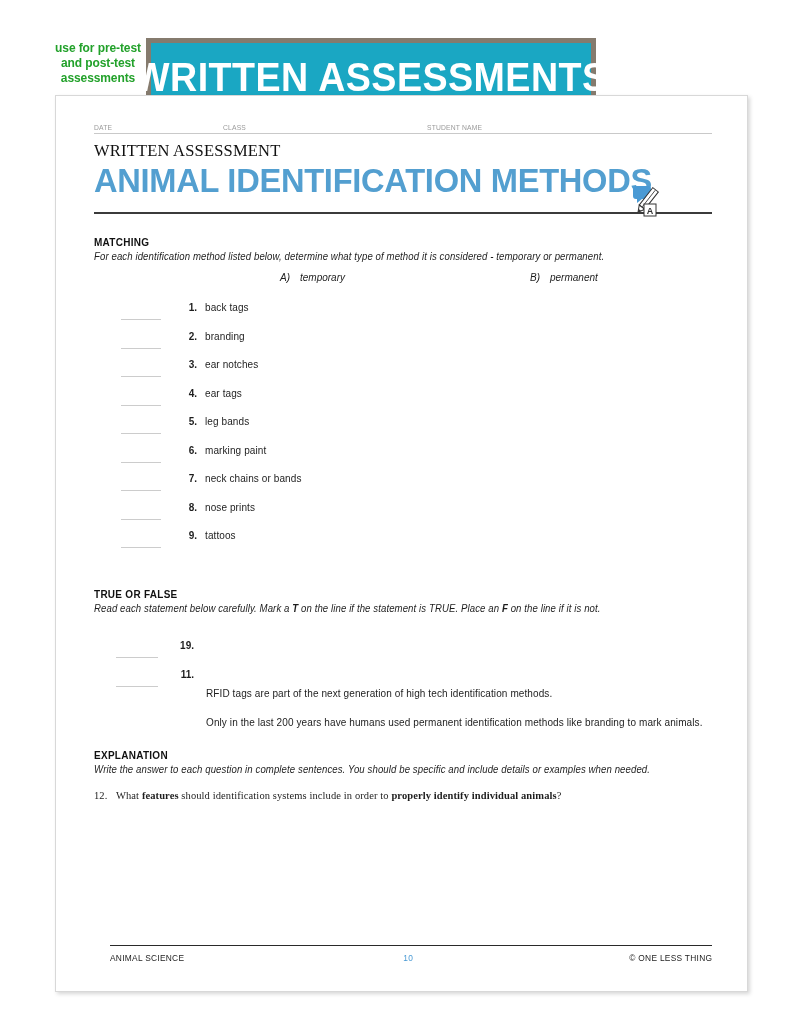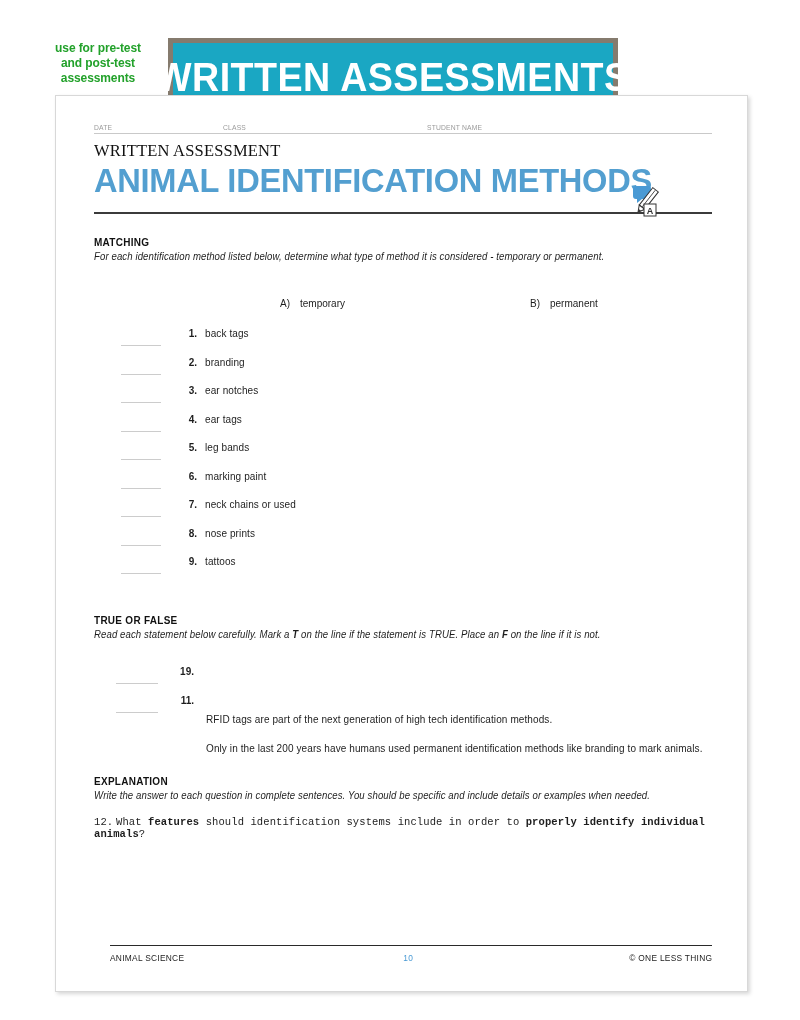"WRITTEN ASSESSMENTS" #banner { left: 168px -> 146px }
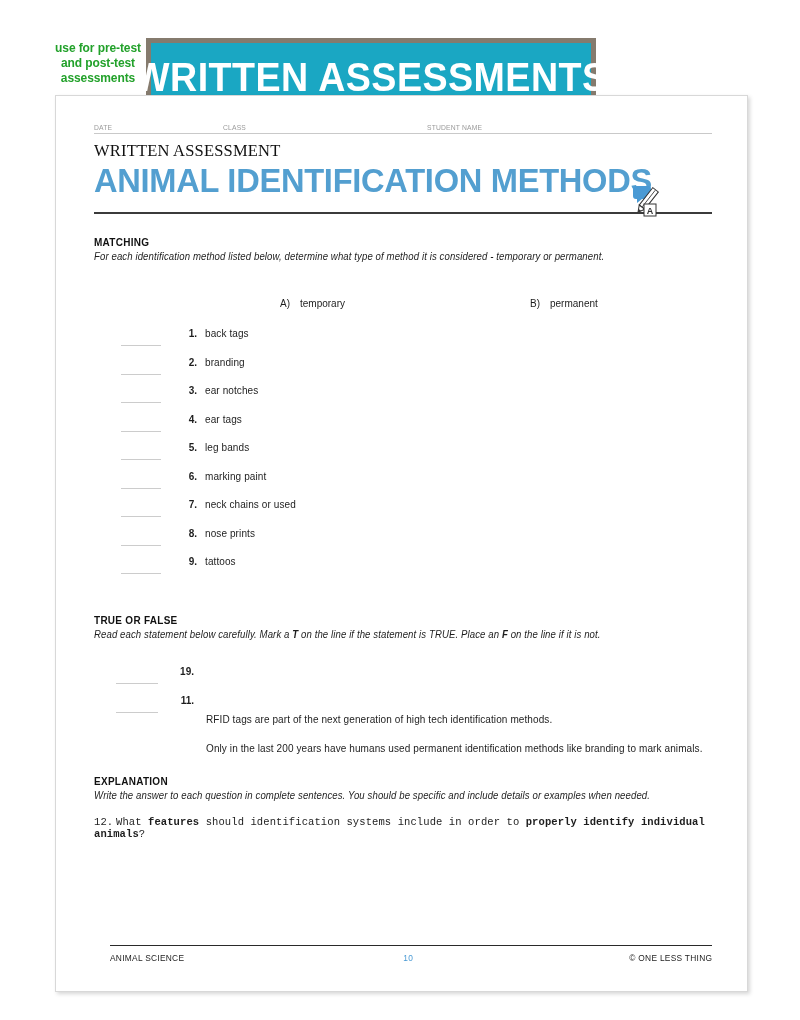"A) temporary" #options-row { font-style: none -> italic; margin-top: 36px -> 10px }
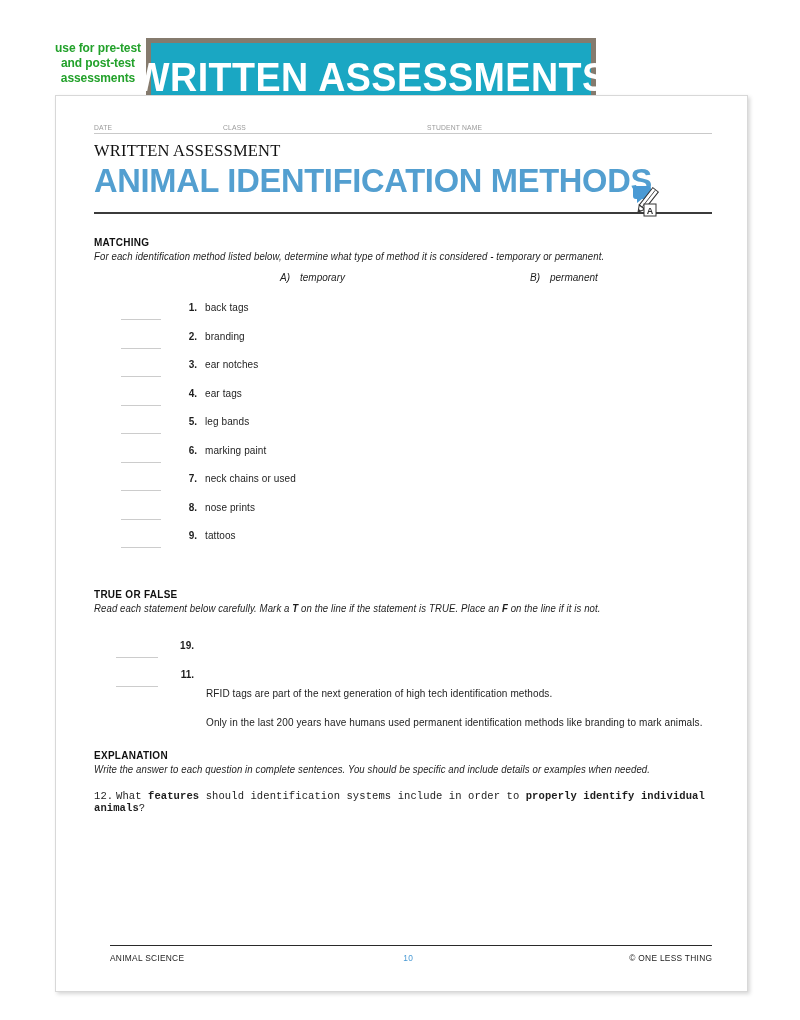"neck chains or used" span.qtext { text: used -> bands }
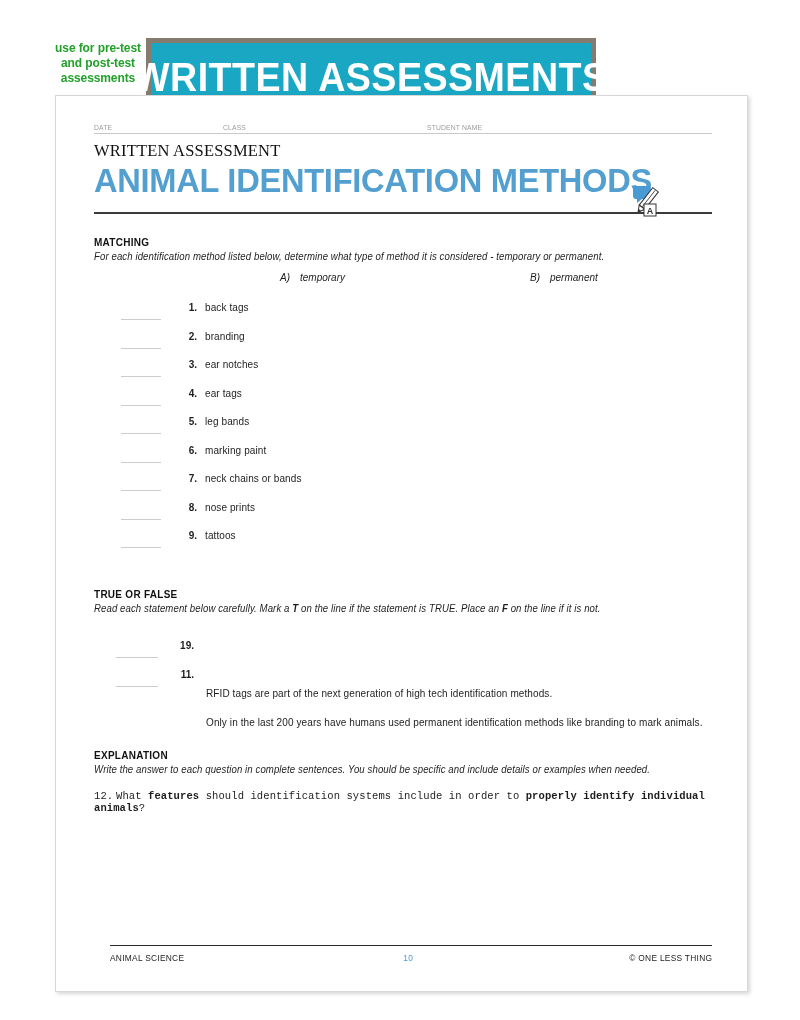"12. What features should identification" #expl-q { font-family: Liberation Mono, monospace -> Liberation Serif, serif }
